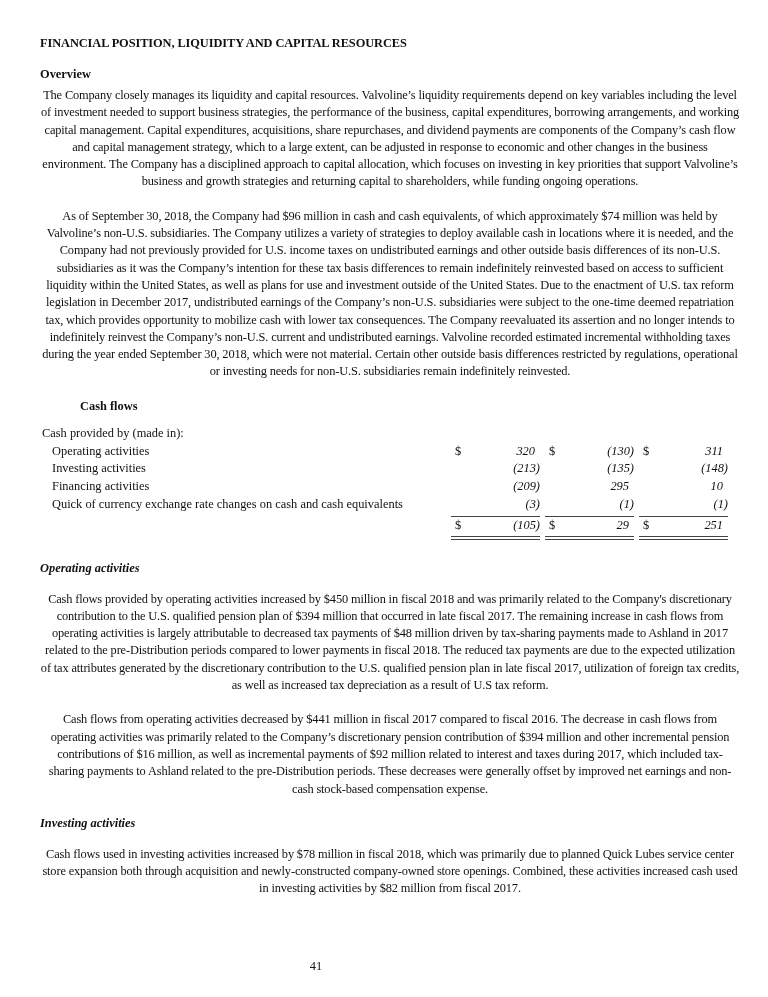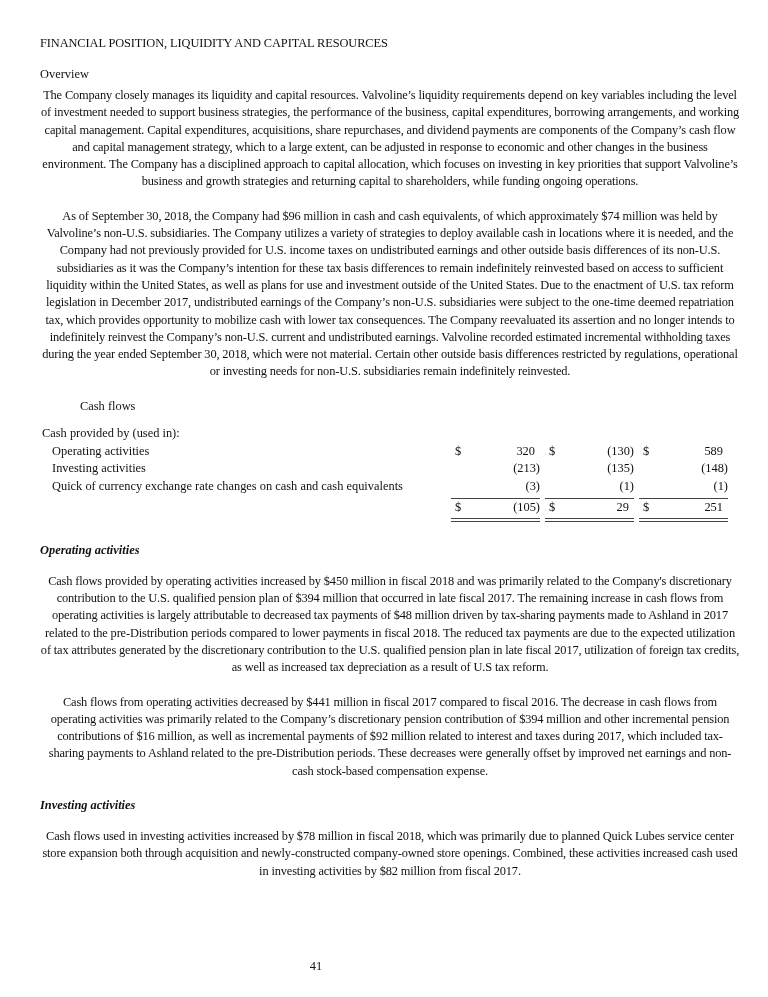"FINANCIAL POSITION, LIQUIDITY AND" h1.section-title { font-weight: normal -> bold }
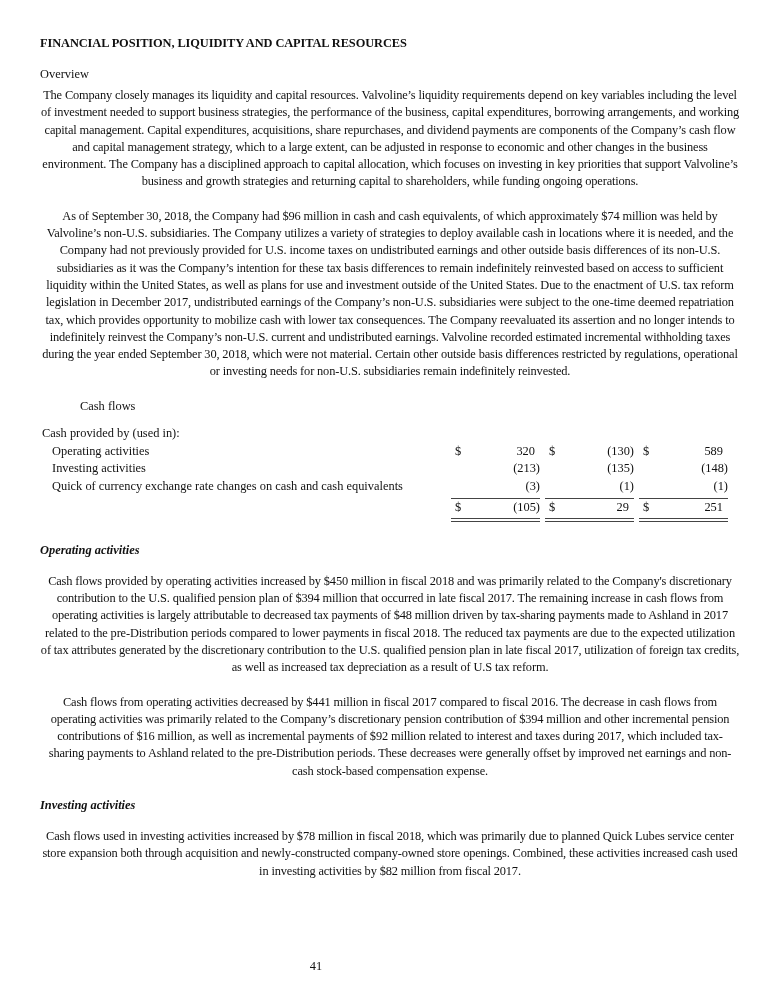"Overview" h2.sub-title { font-weight: normal -> bold }
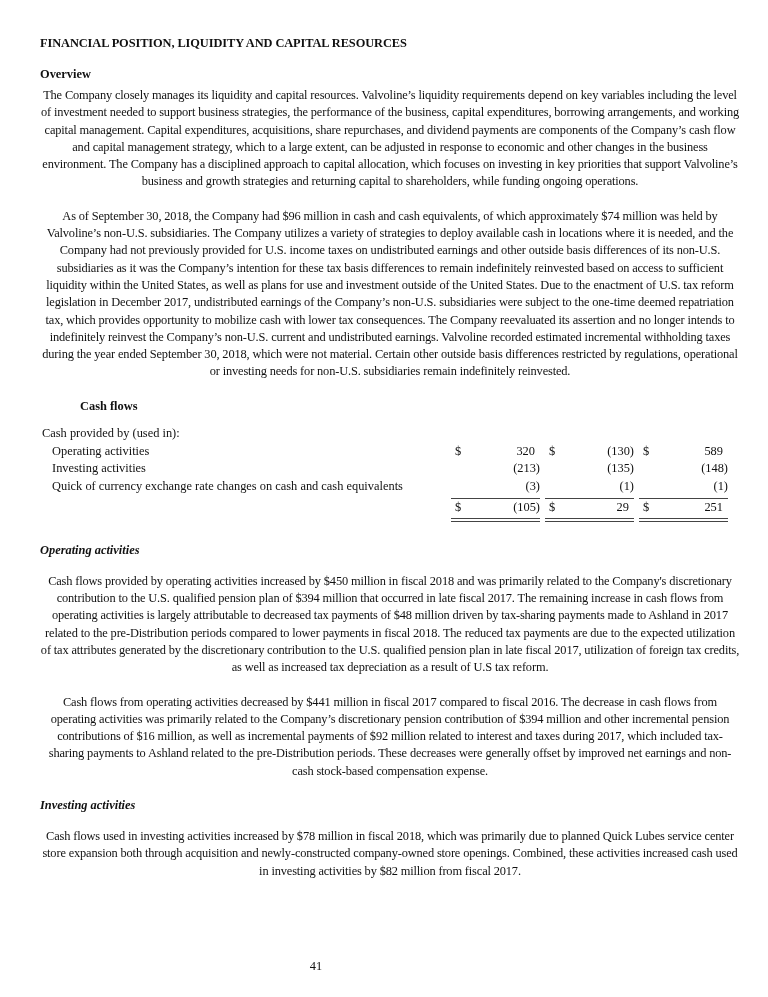"Cash provided by (used in):" span.cell-label { text: used -> made }
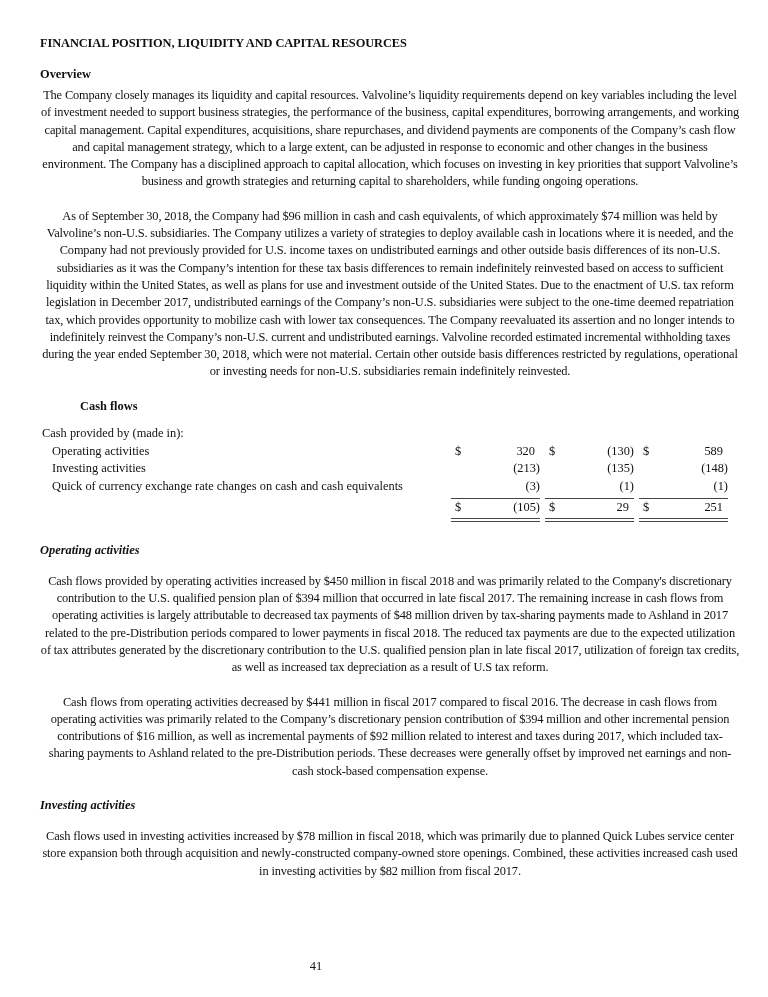"320" .yr .val { font-style: none -> italic }
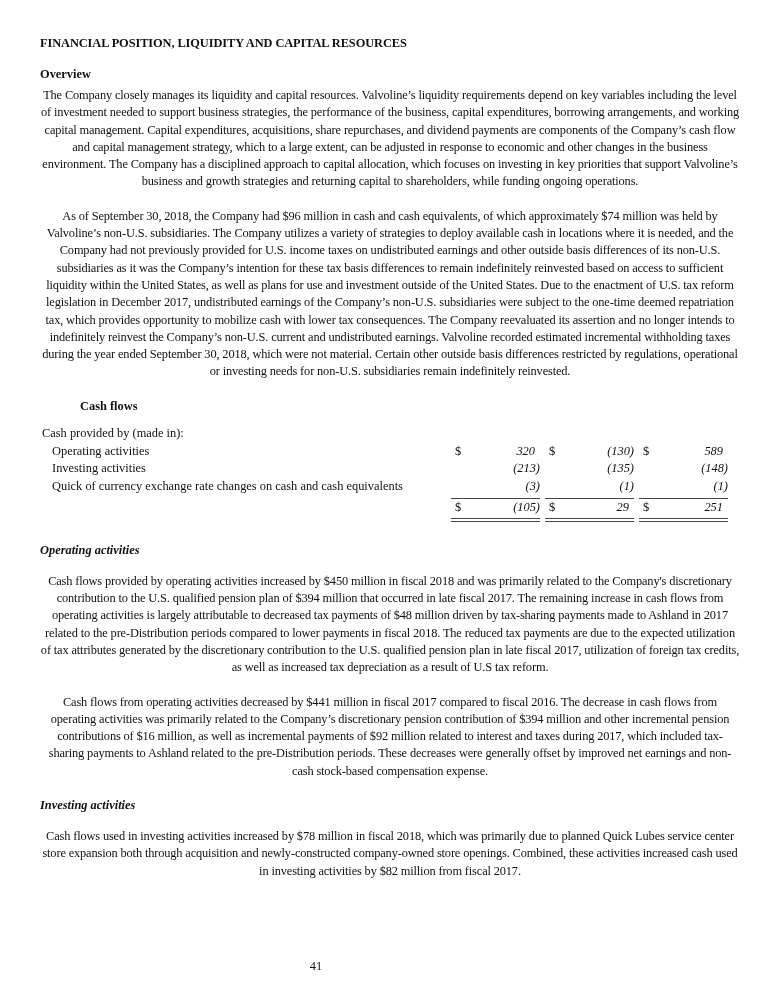"589" span.val { text: 589 -> 311 }
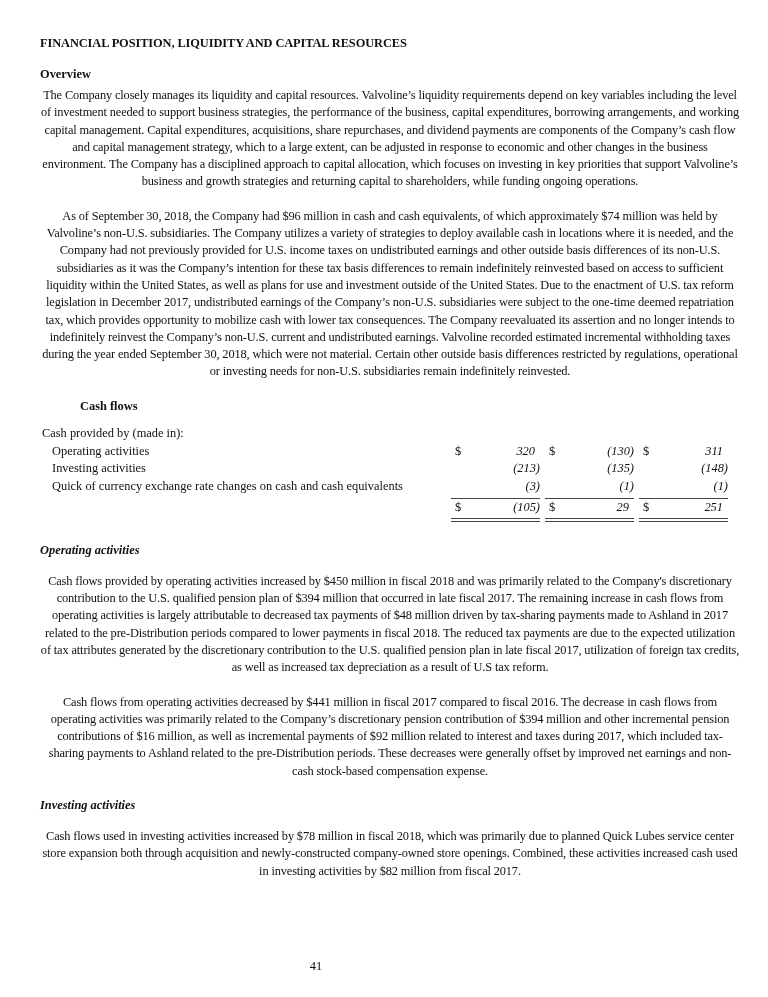"Financing activities" div.row { html: none -> <div> <span>Financing activities</span> <div> <span>(209)</span> </div> <div> <span>295</span> </div> <div> <span>10</span> </div> </div> }
